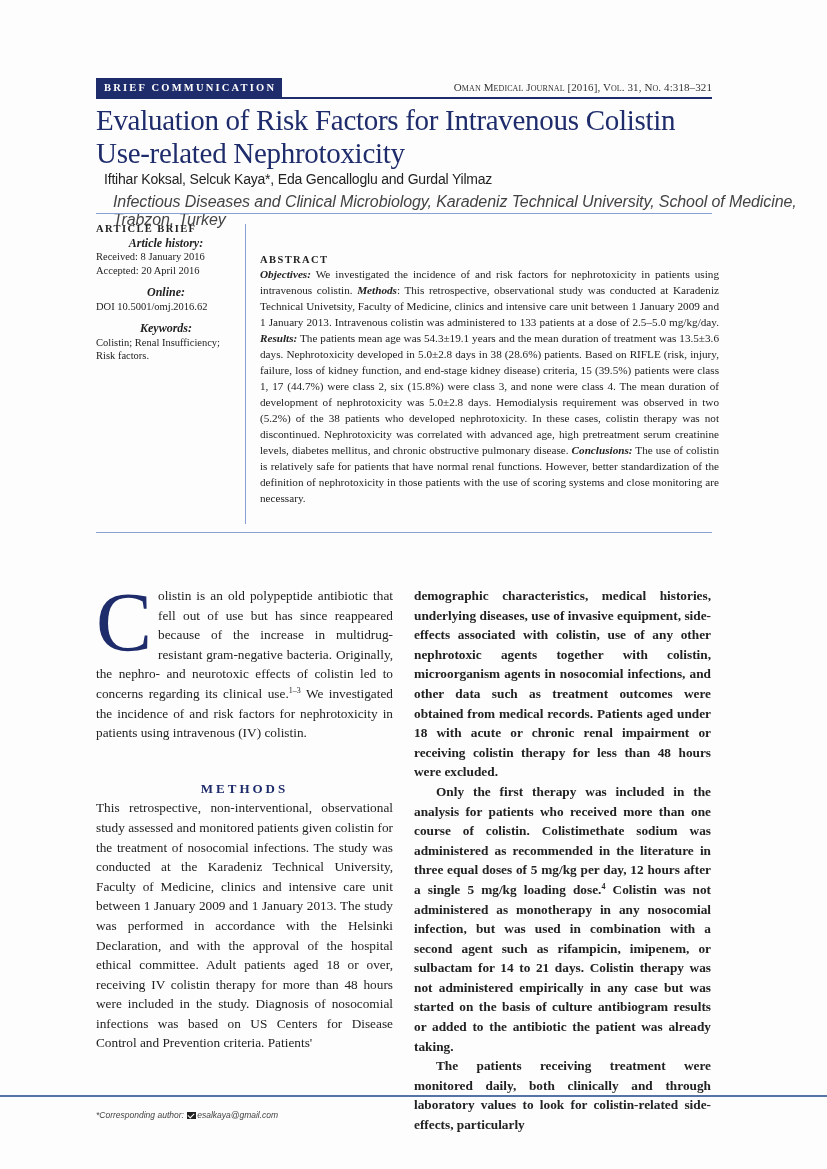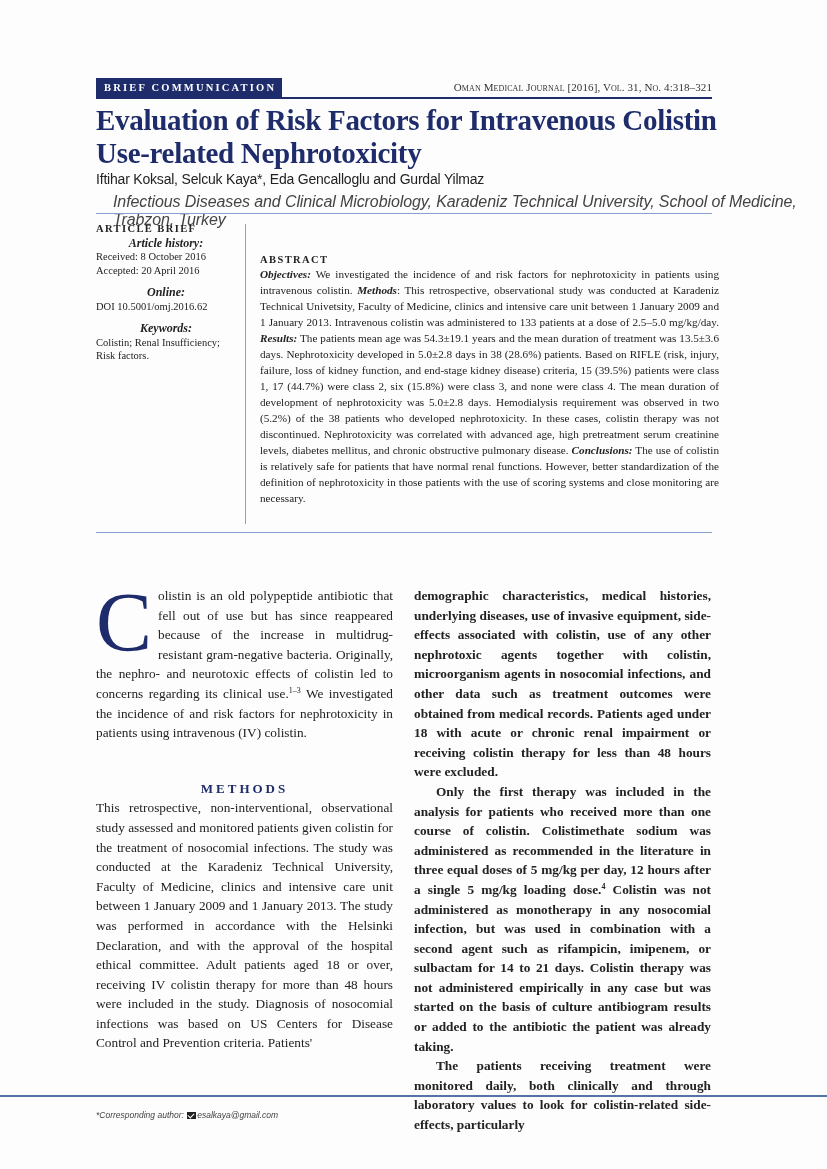"Evaluation of Risk Factors for" .title { font-weight: bold -> normal }
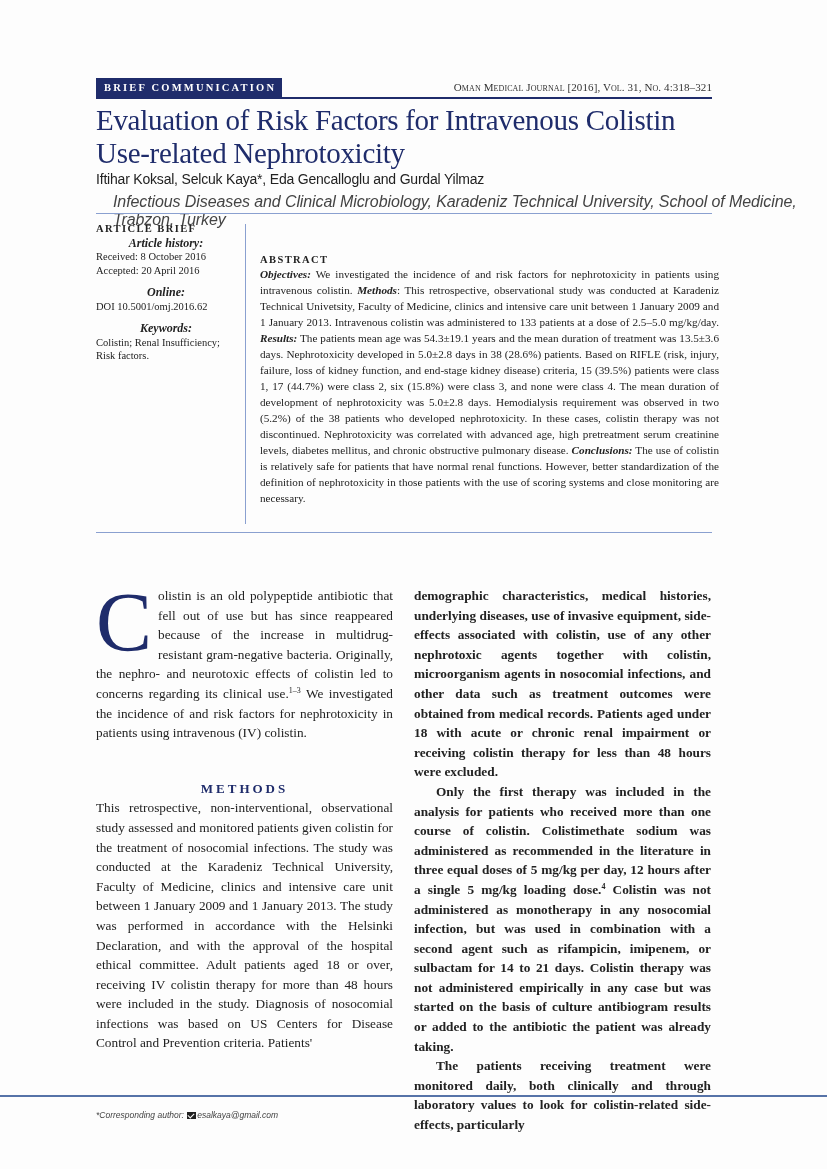"Iftihar Koksal, Selcuk Kaya*, Eda" .authors { left: 96px -> 104px }
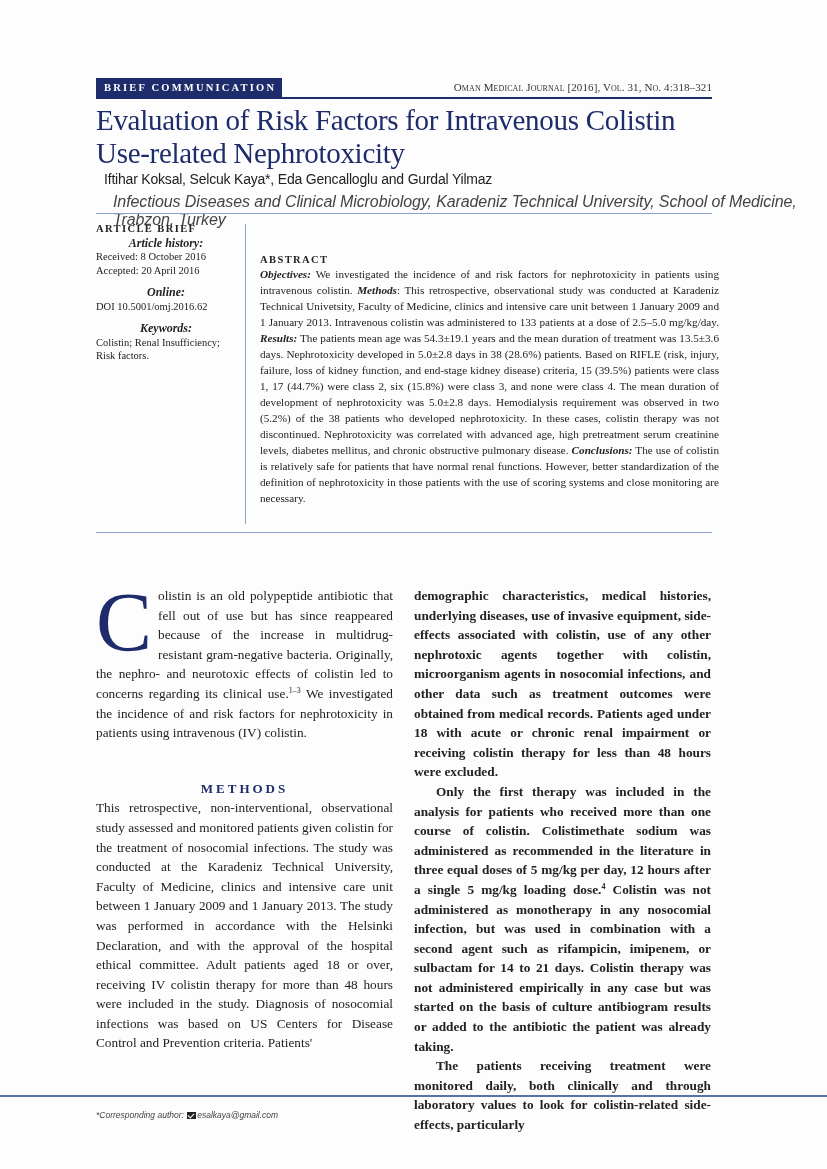"Received: 8 October 2016" div { text: October -> January }
